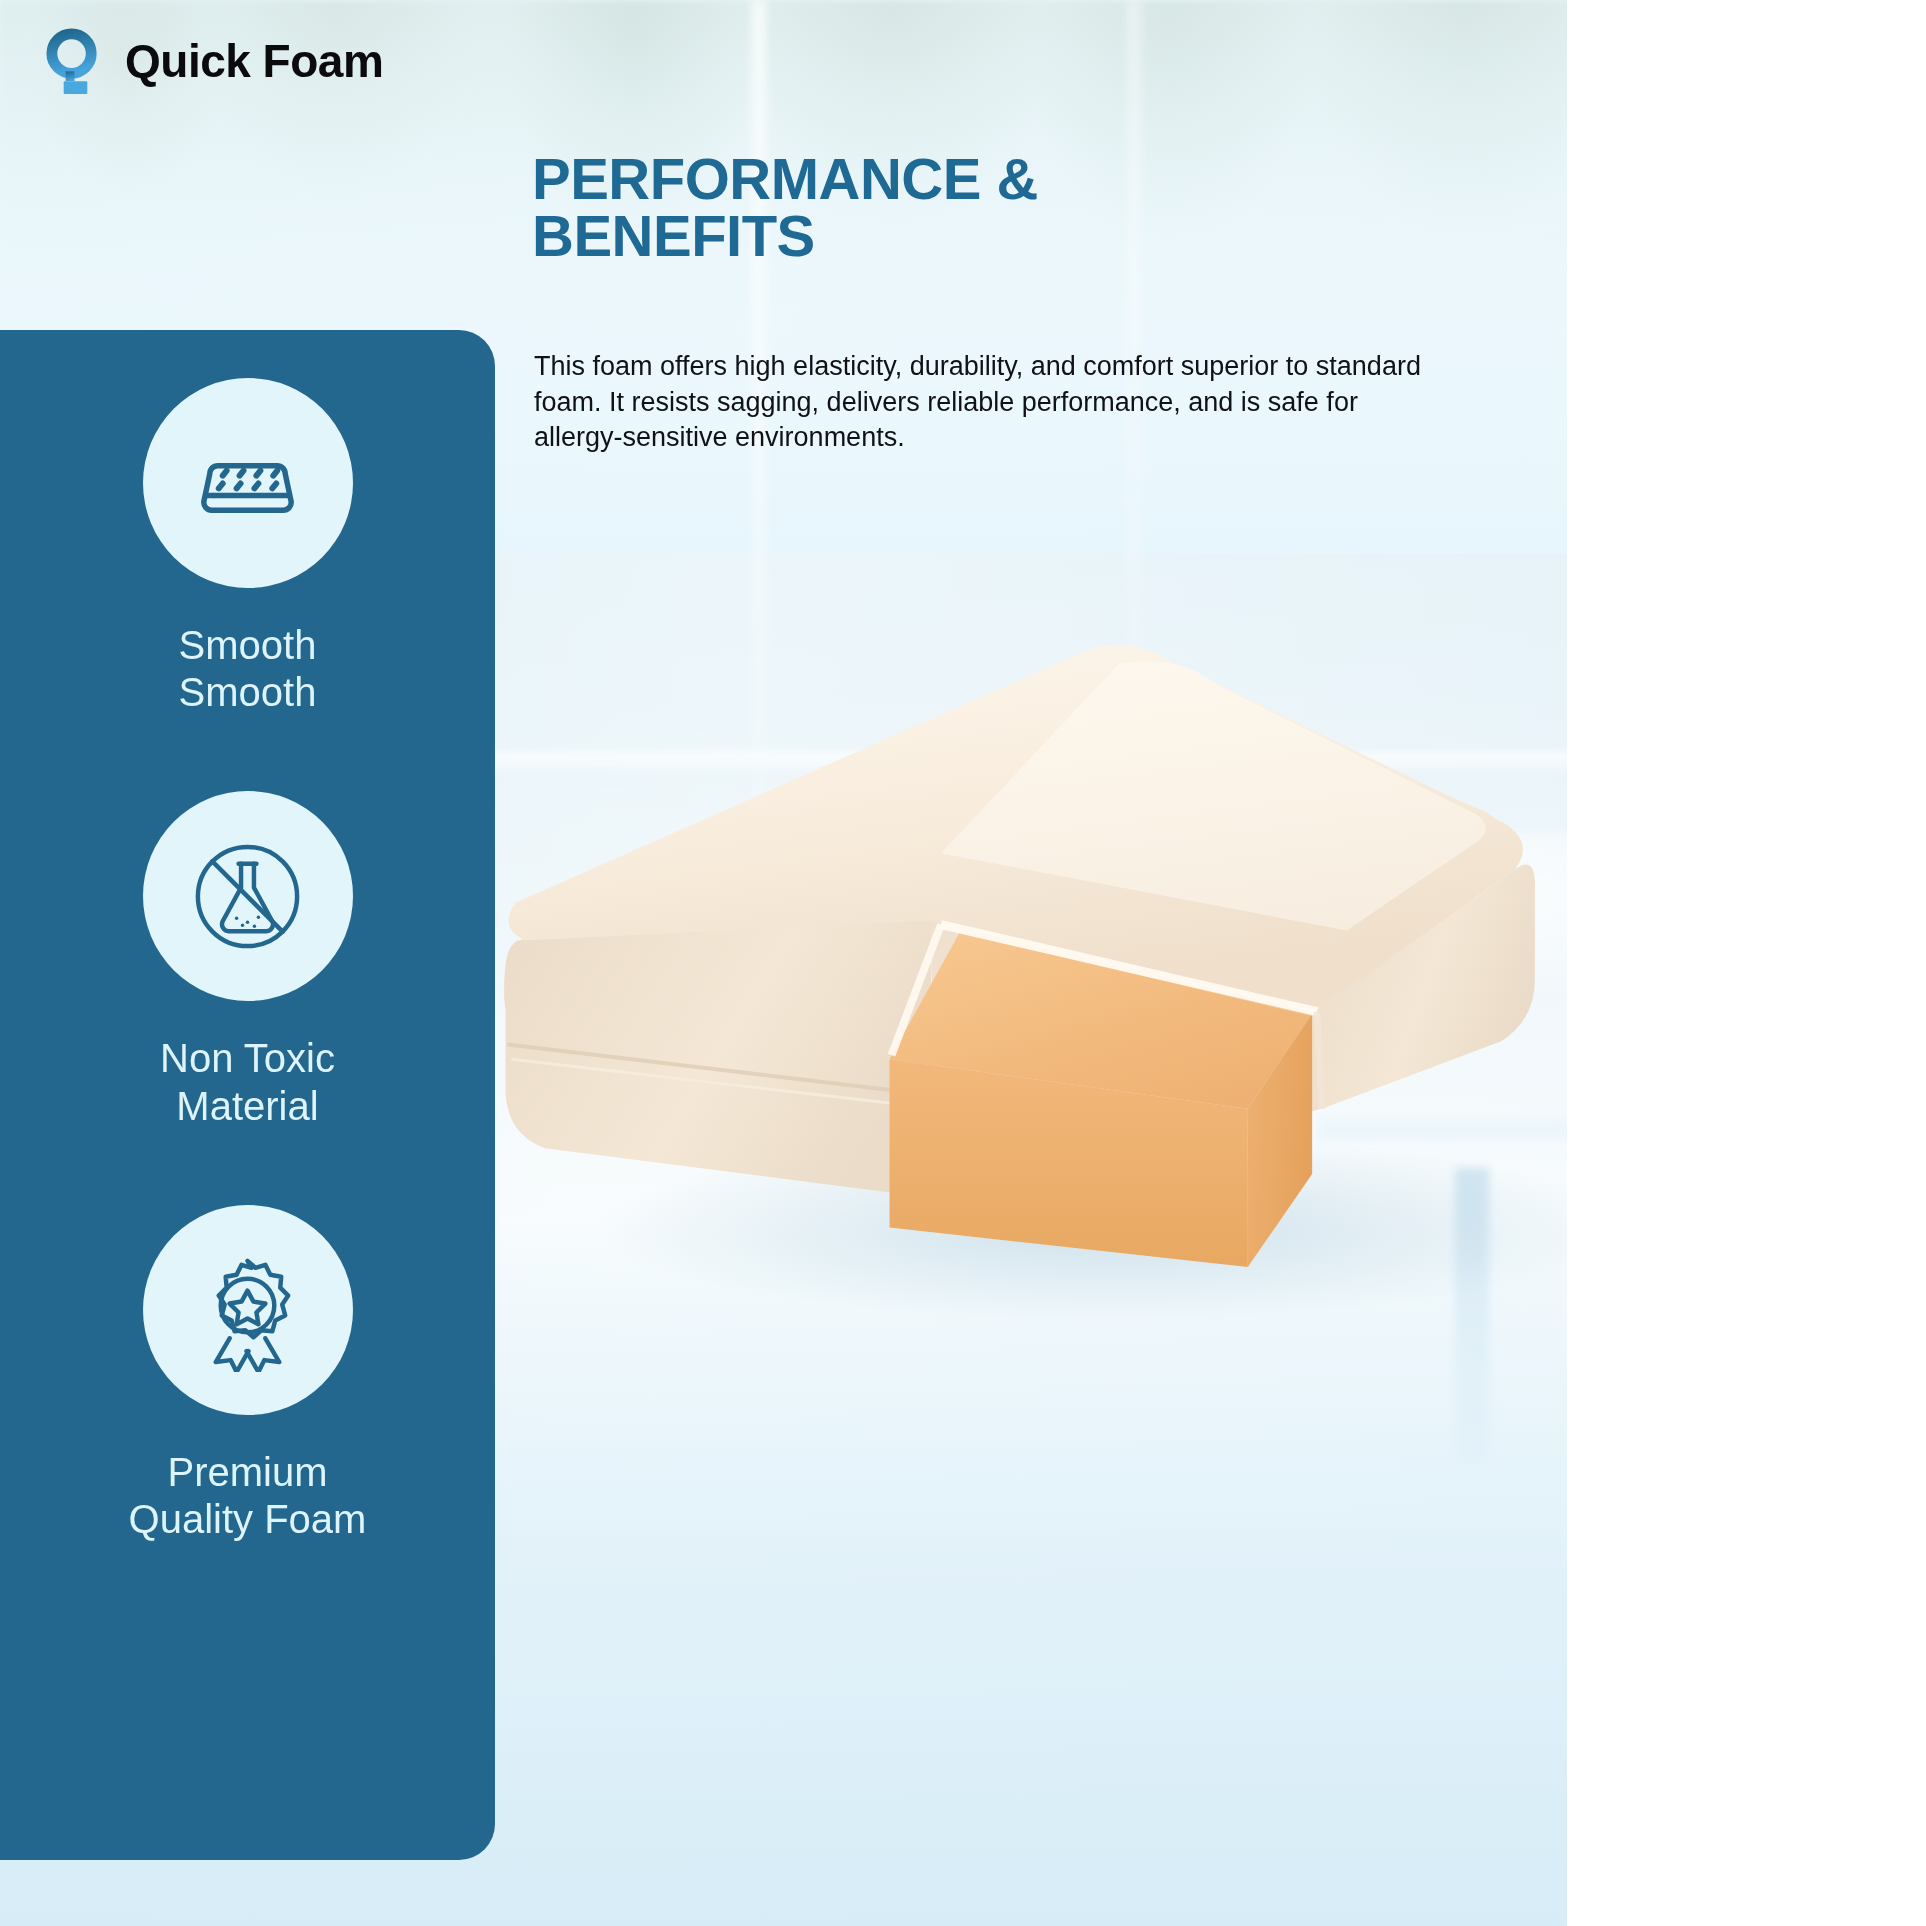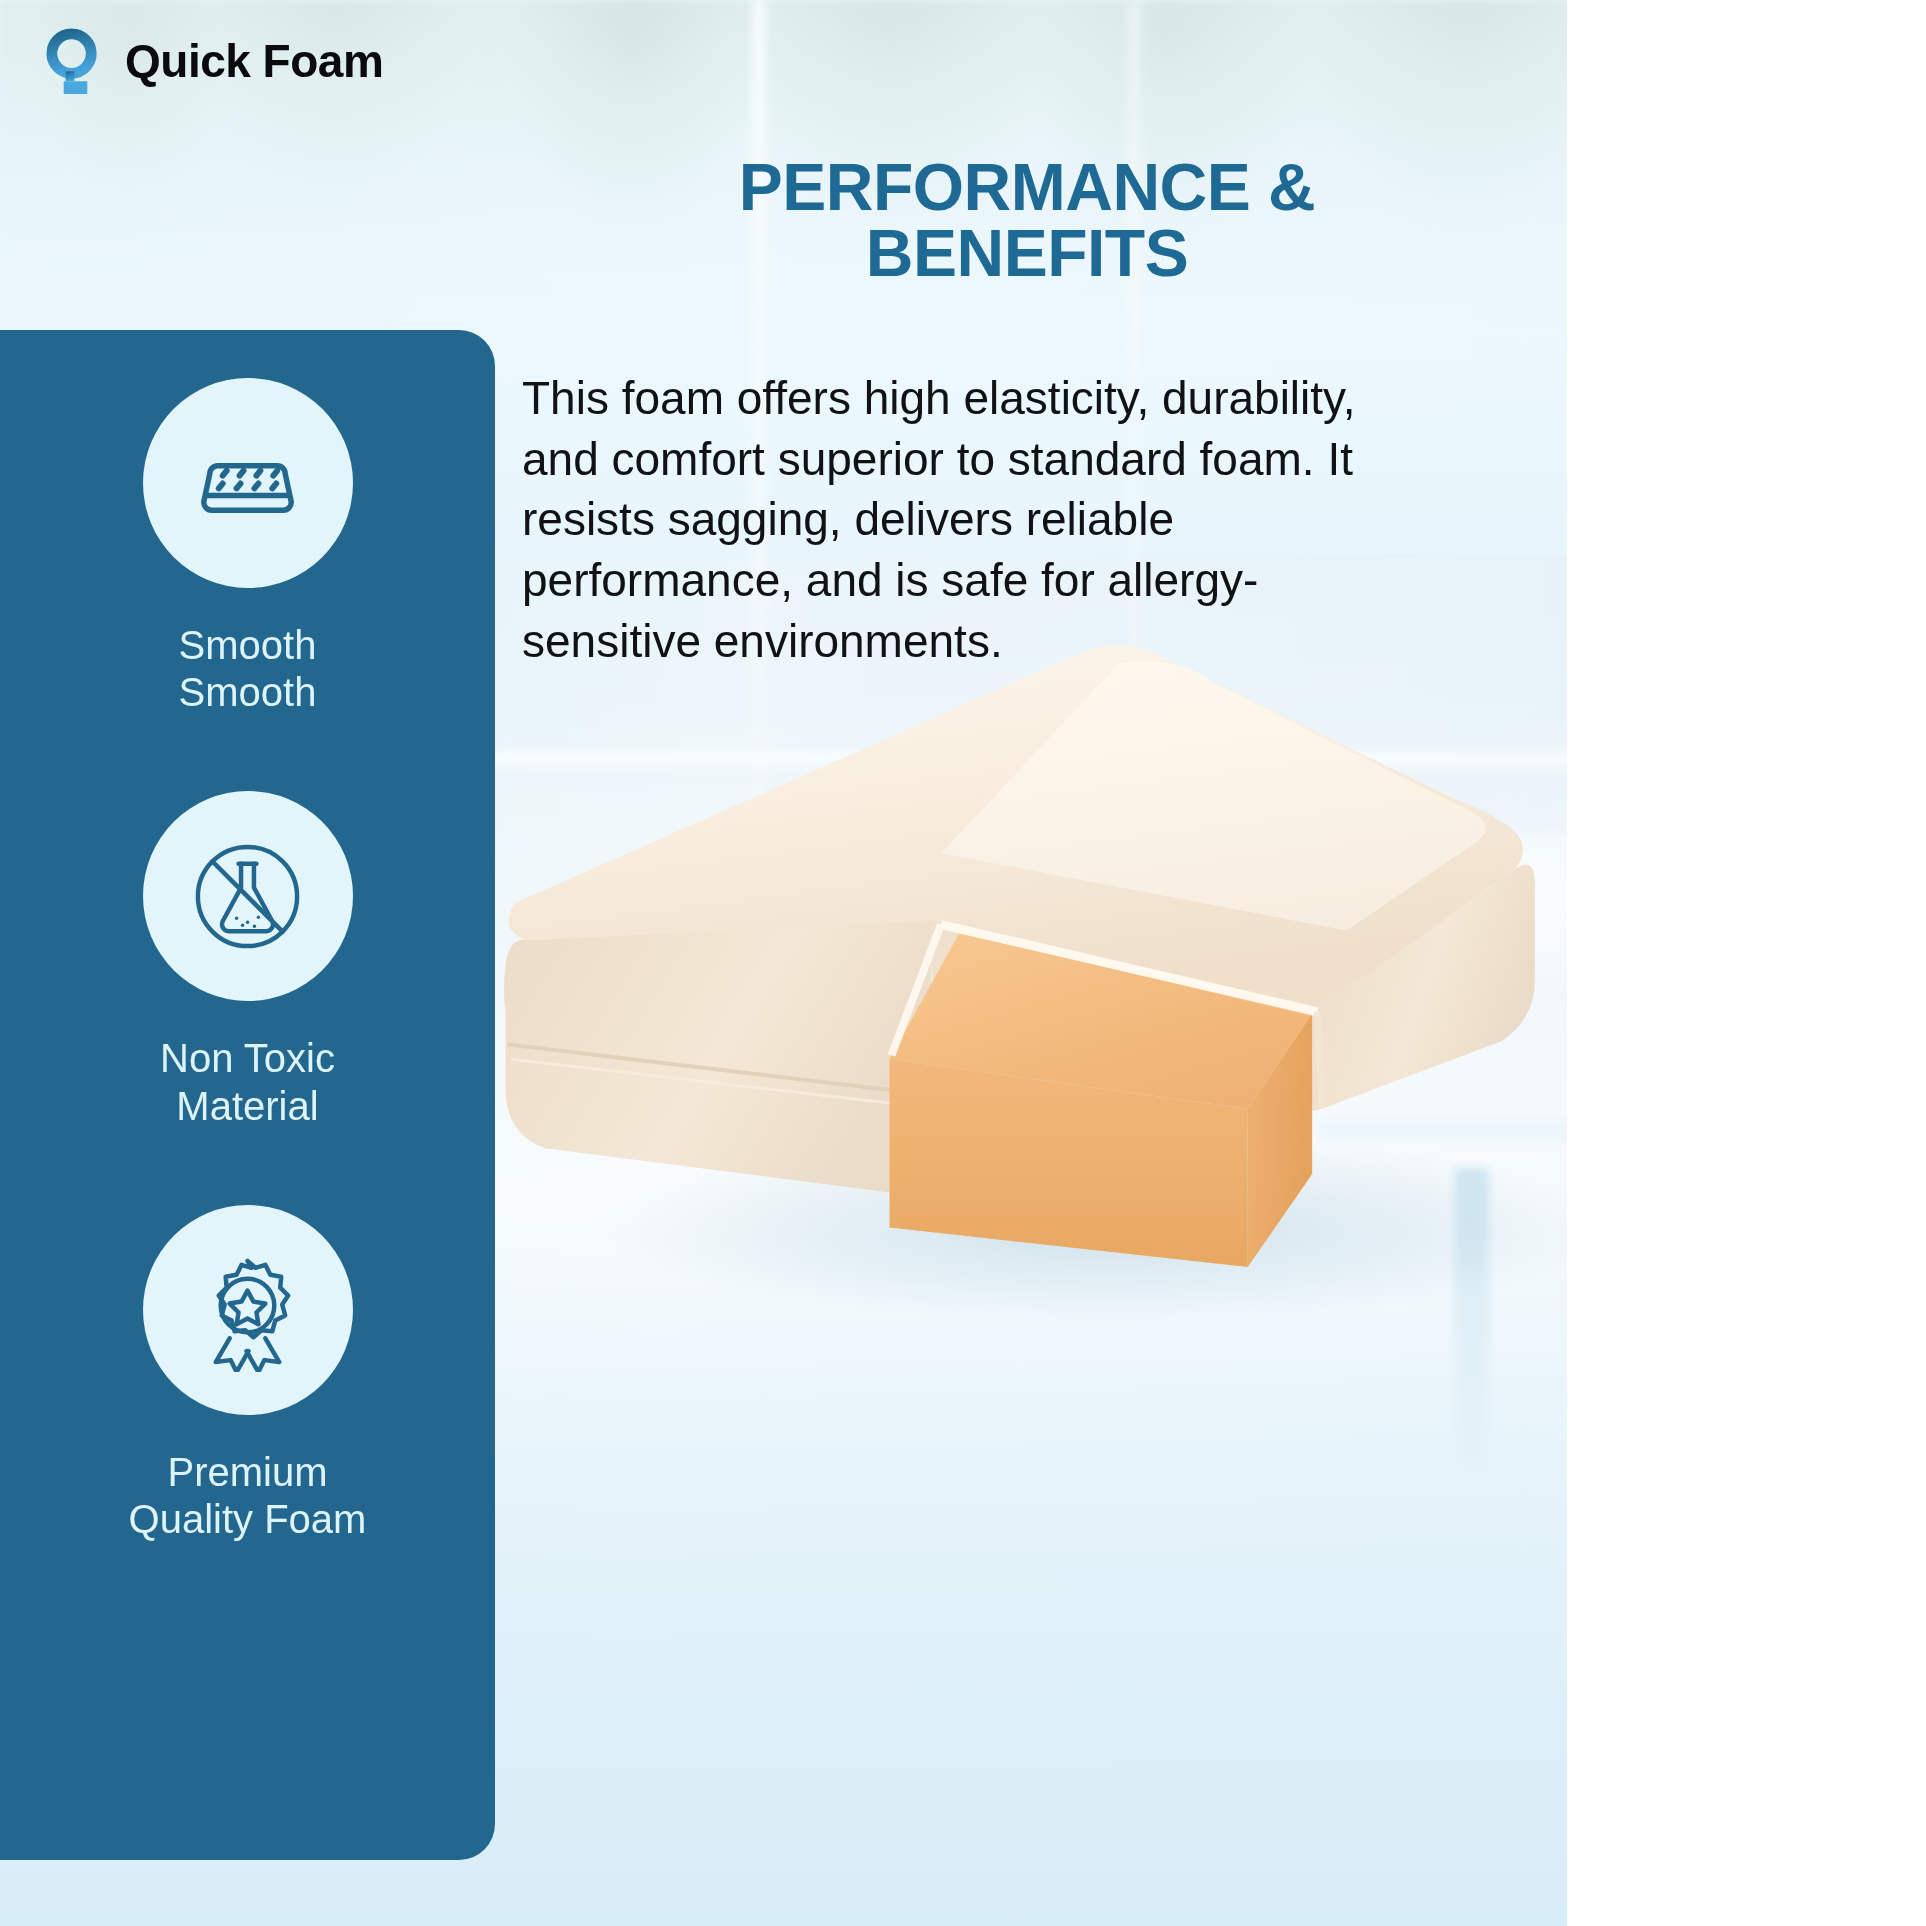"PERFORMANCE &" .headline { font-size: 66px -> 58px; text-align: center -> none }
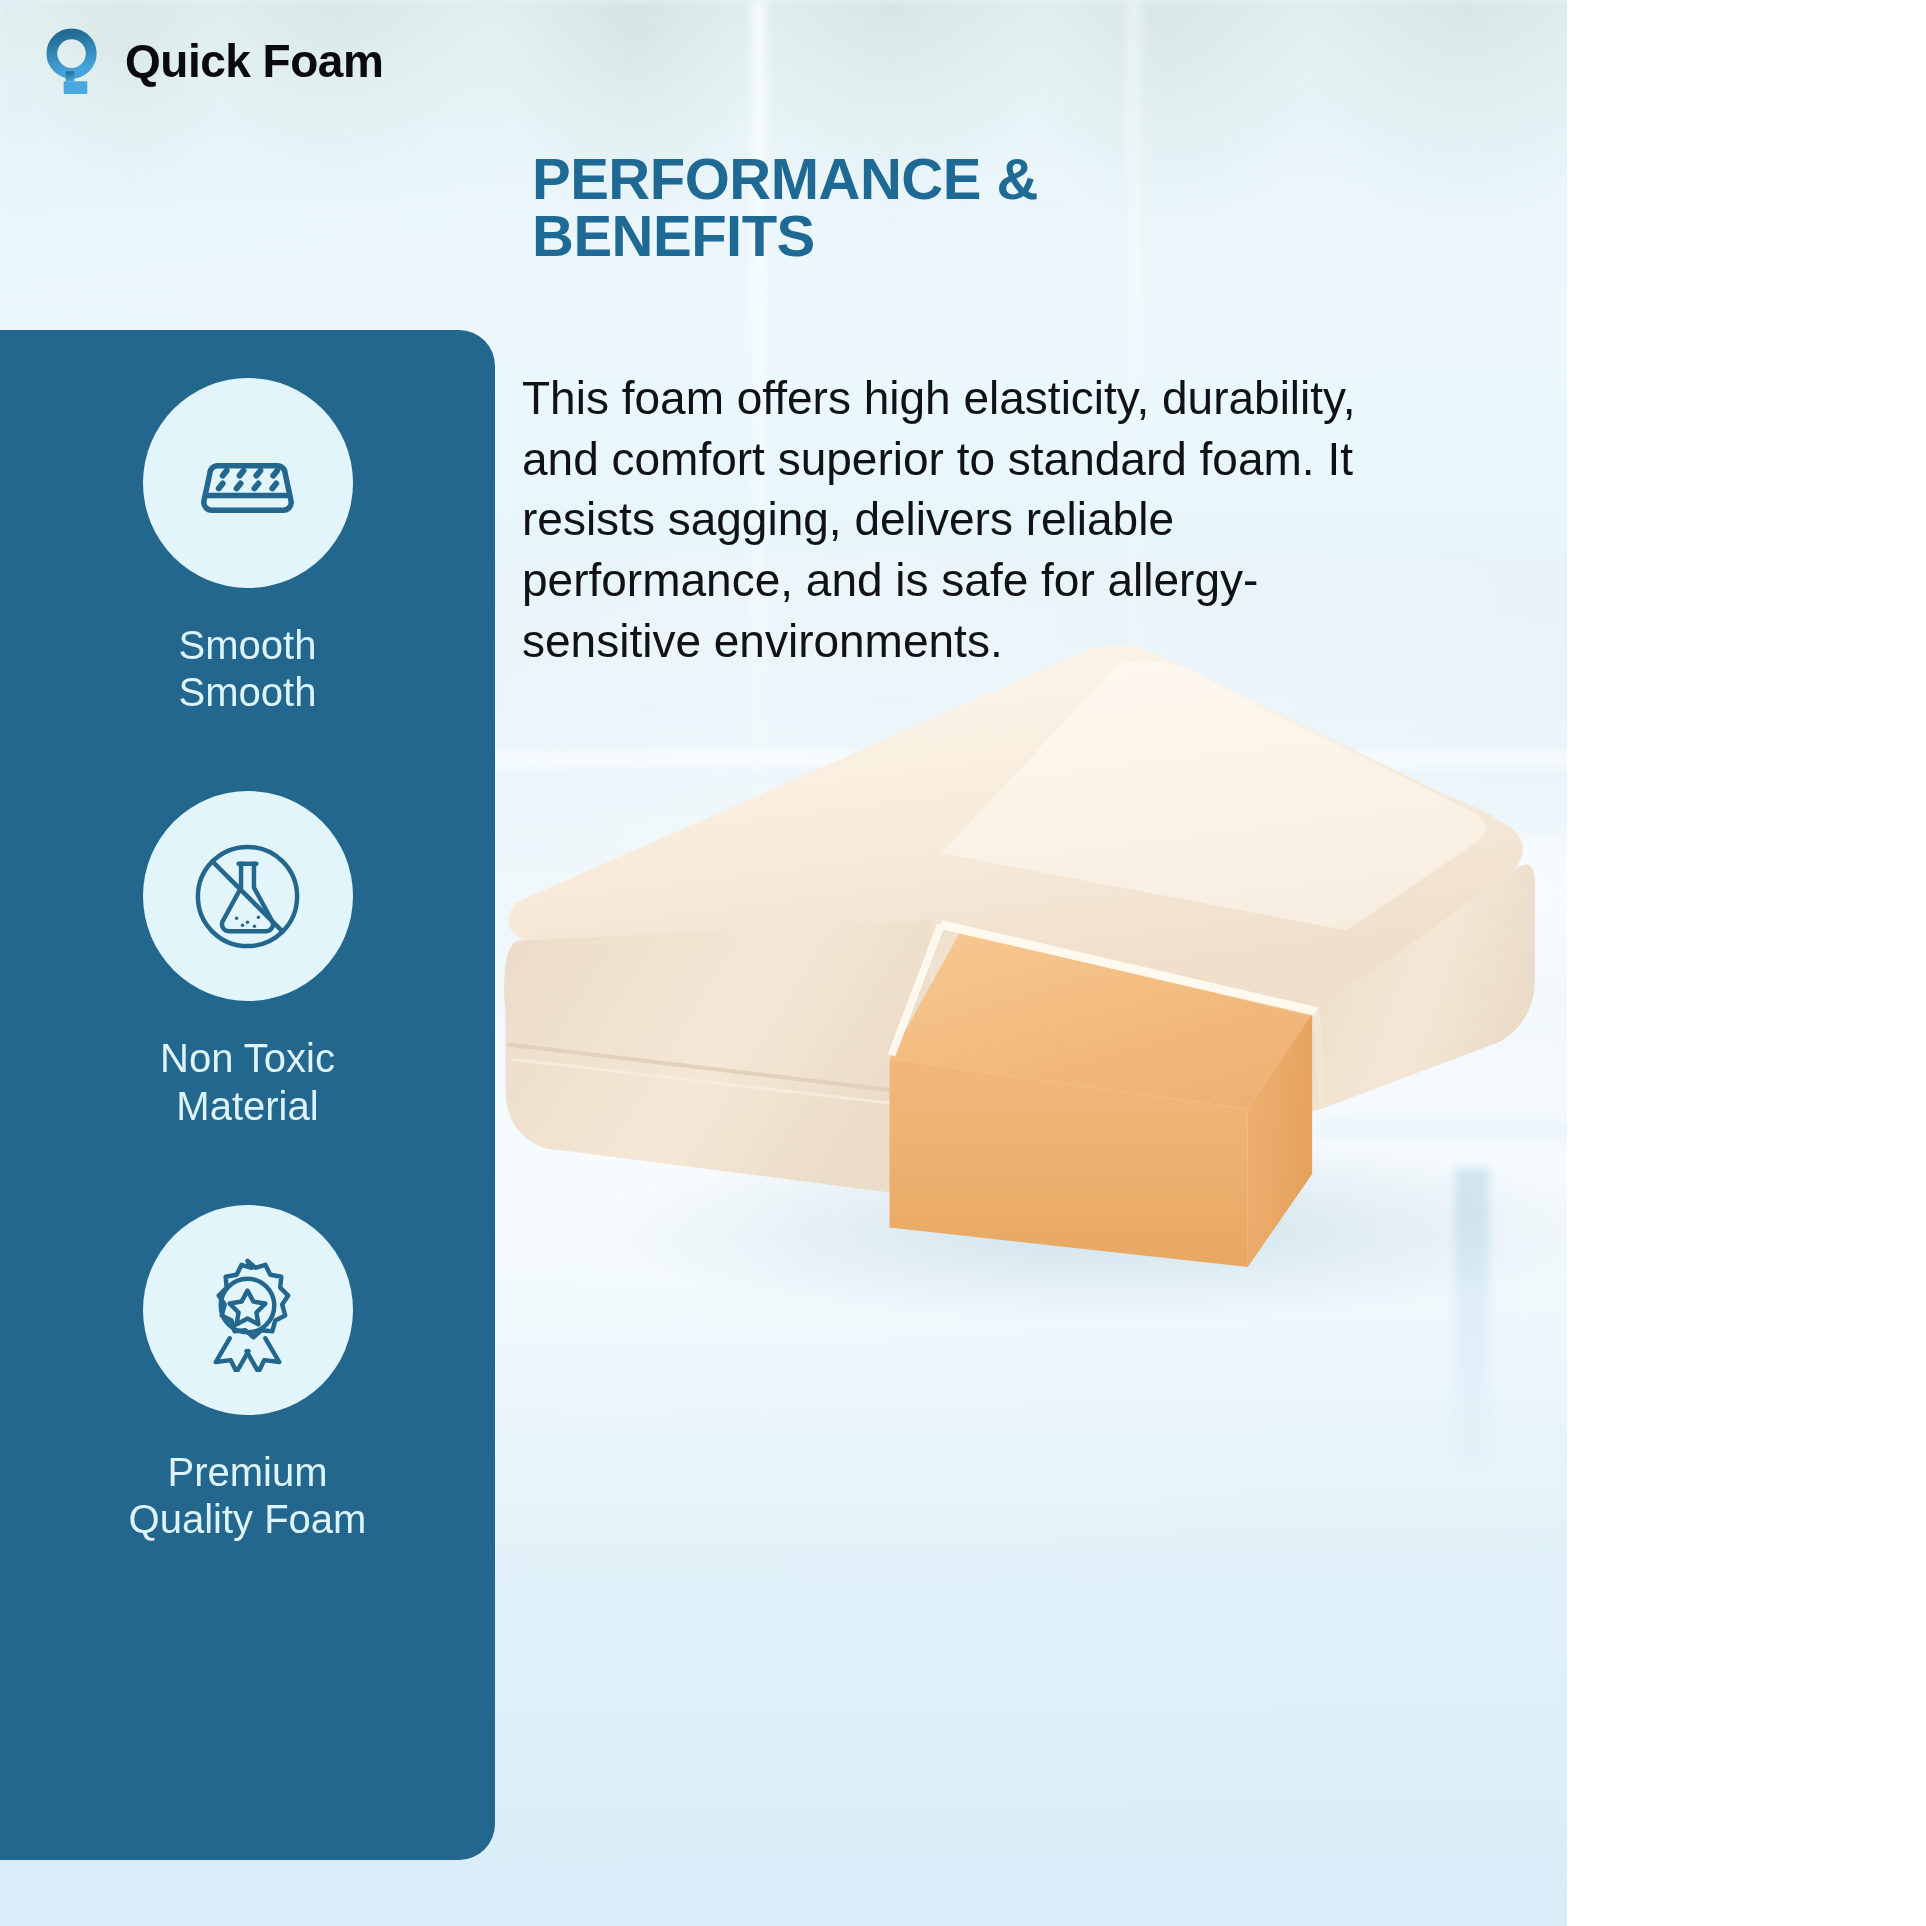"This foam offers high elasticity," .lede { font-size: 46px -> 27px; left: 522px -> 534px }
